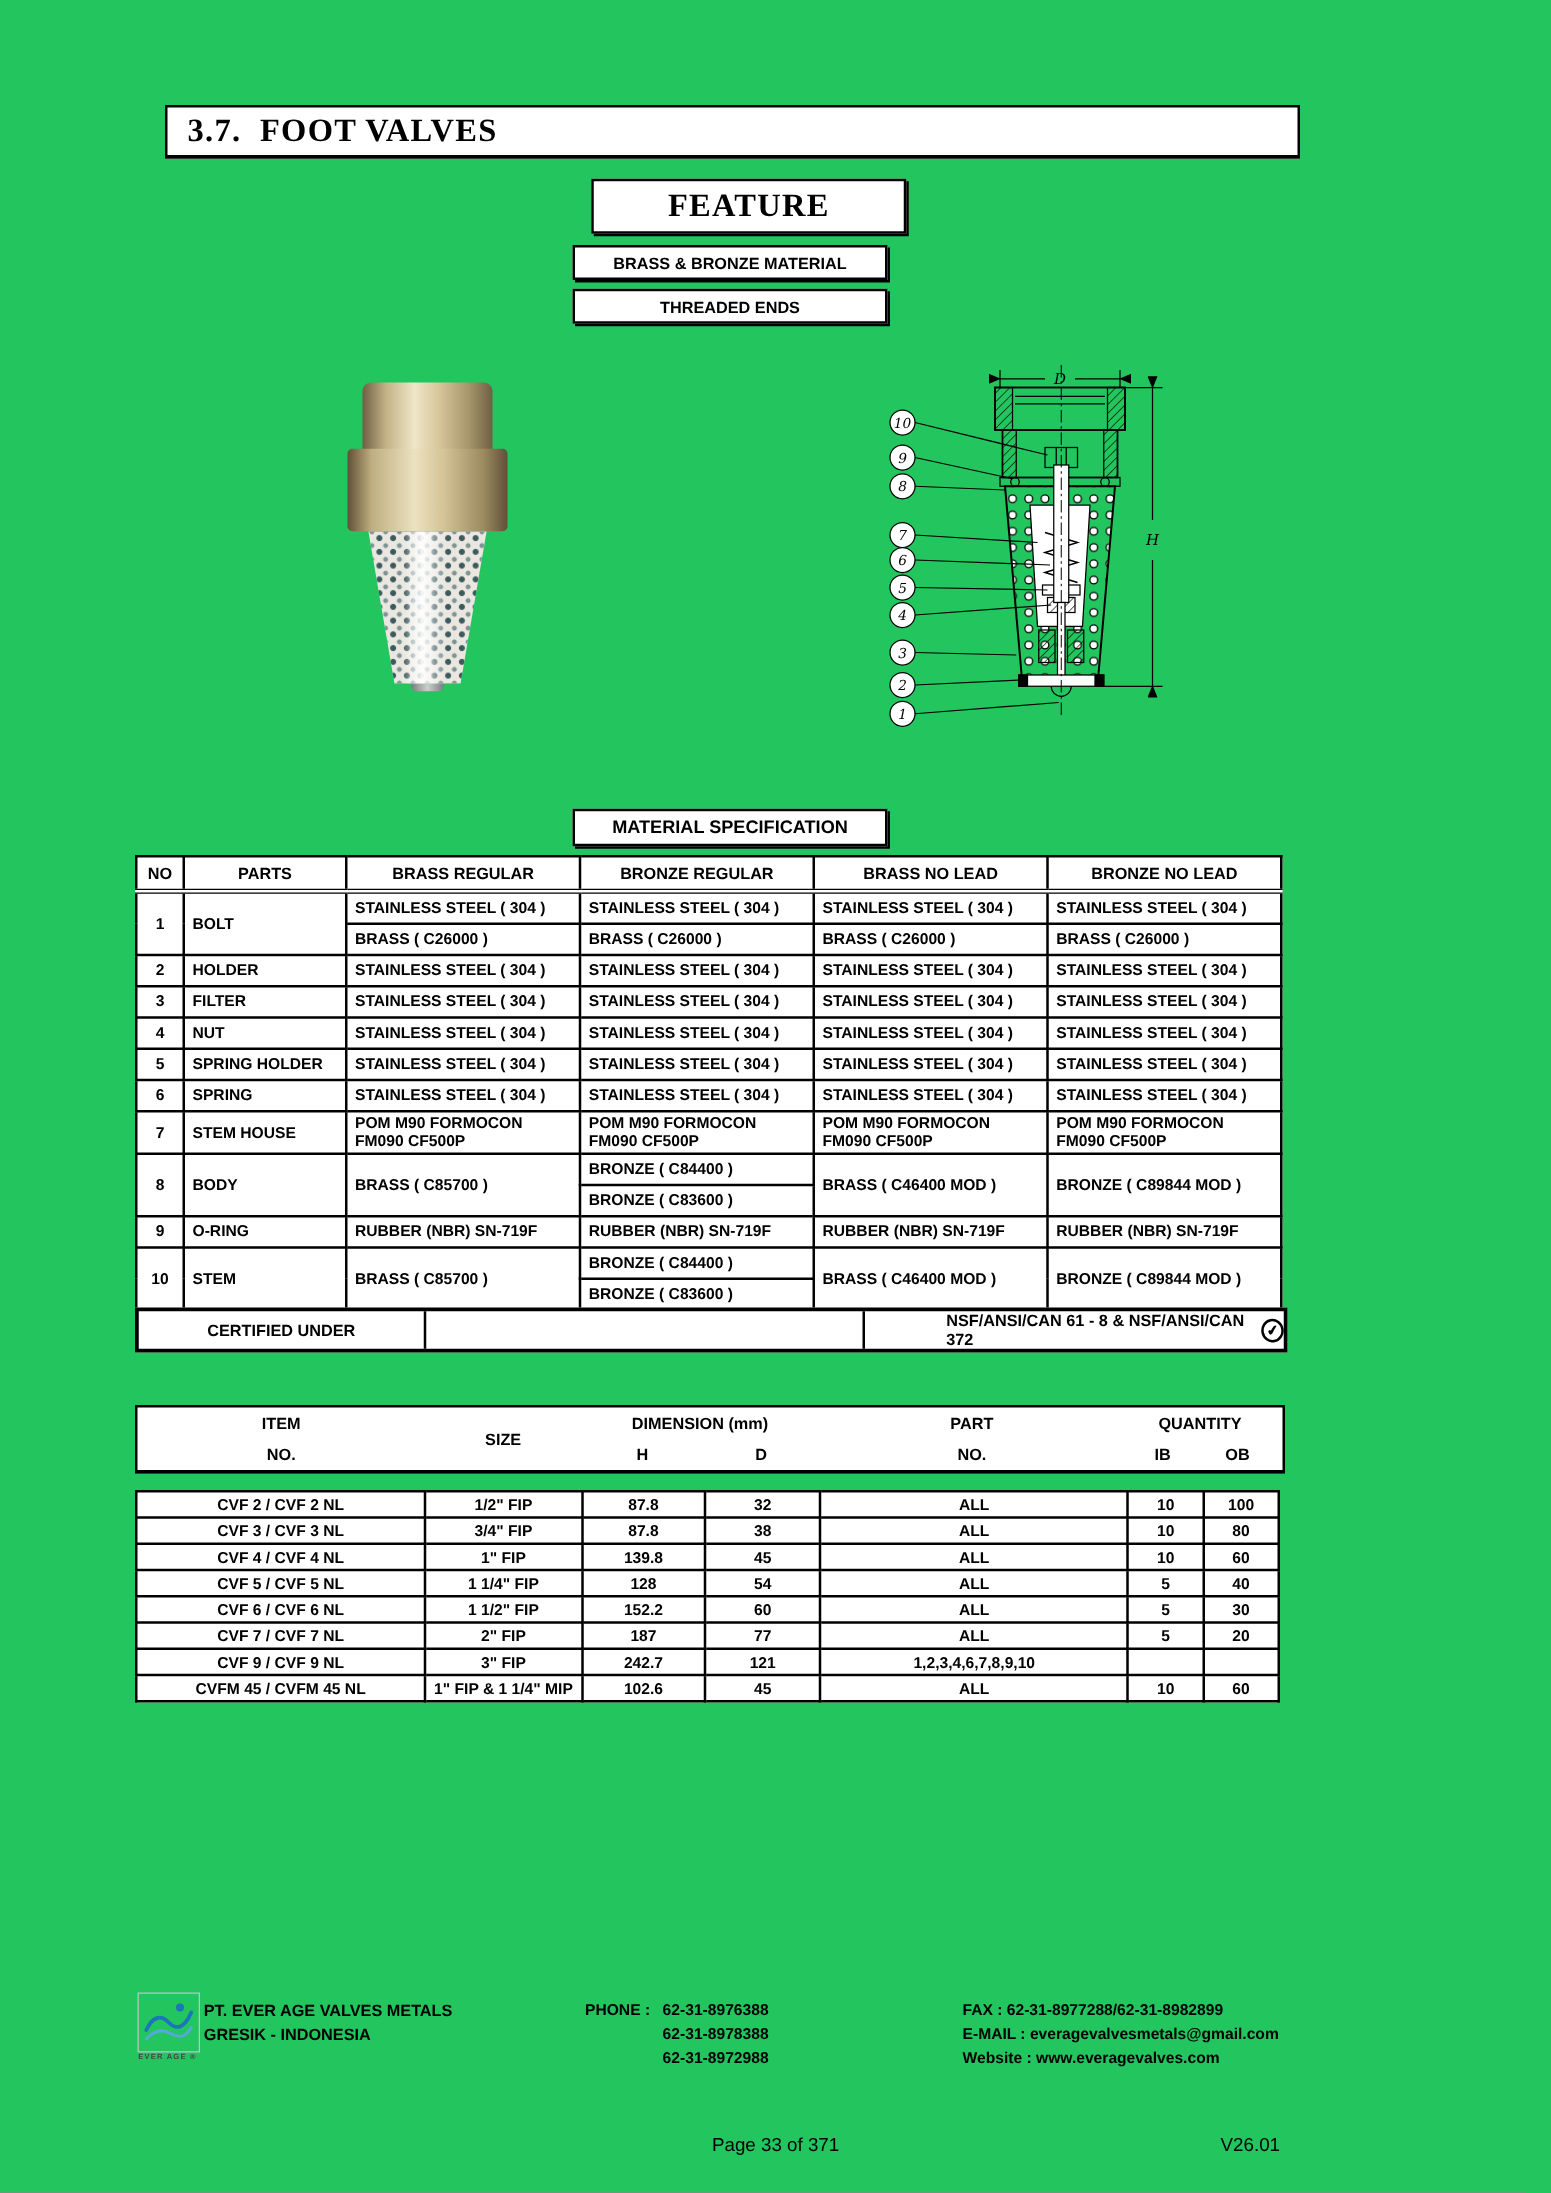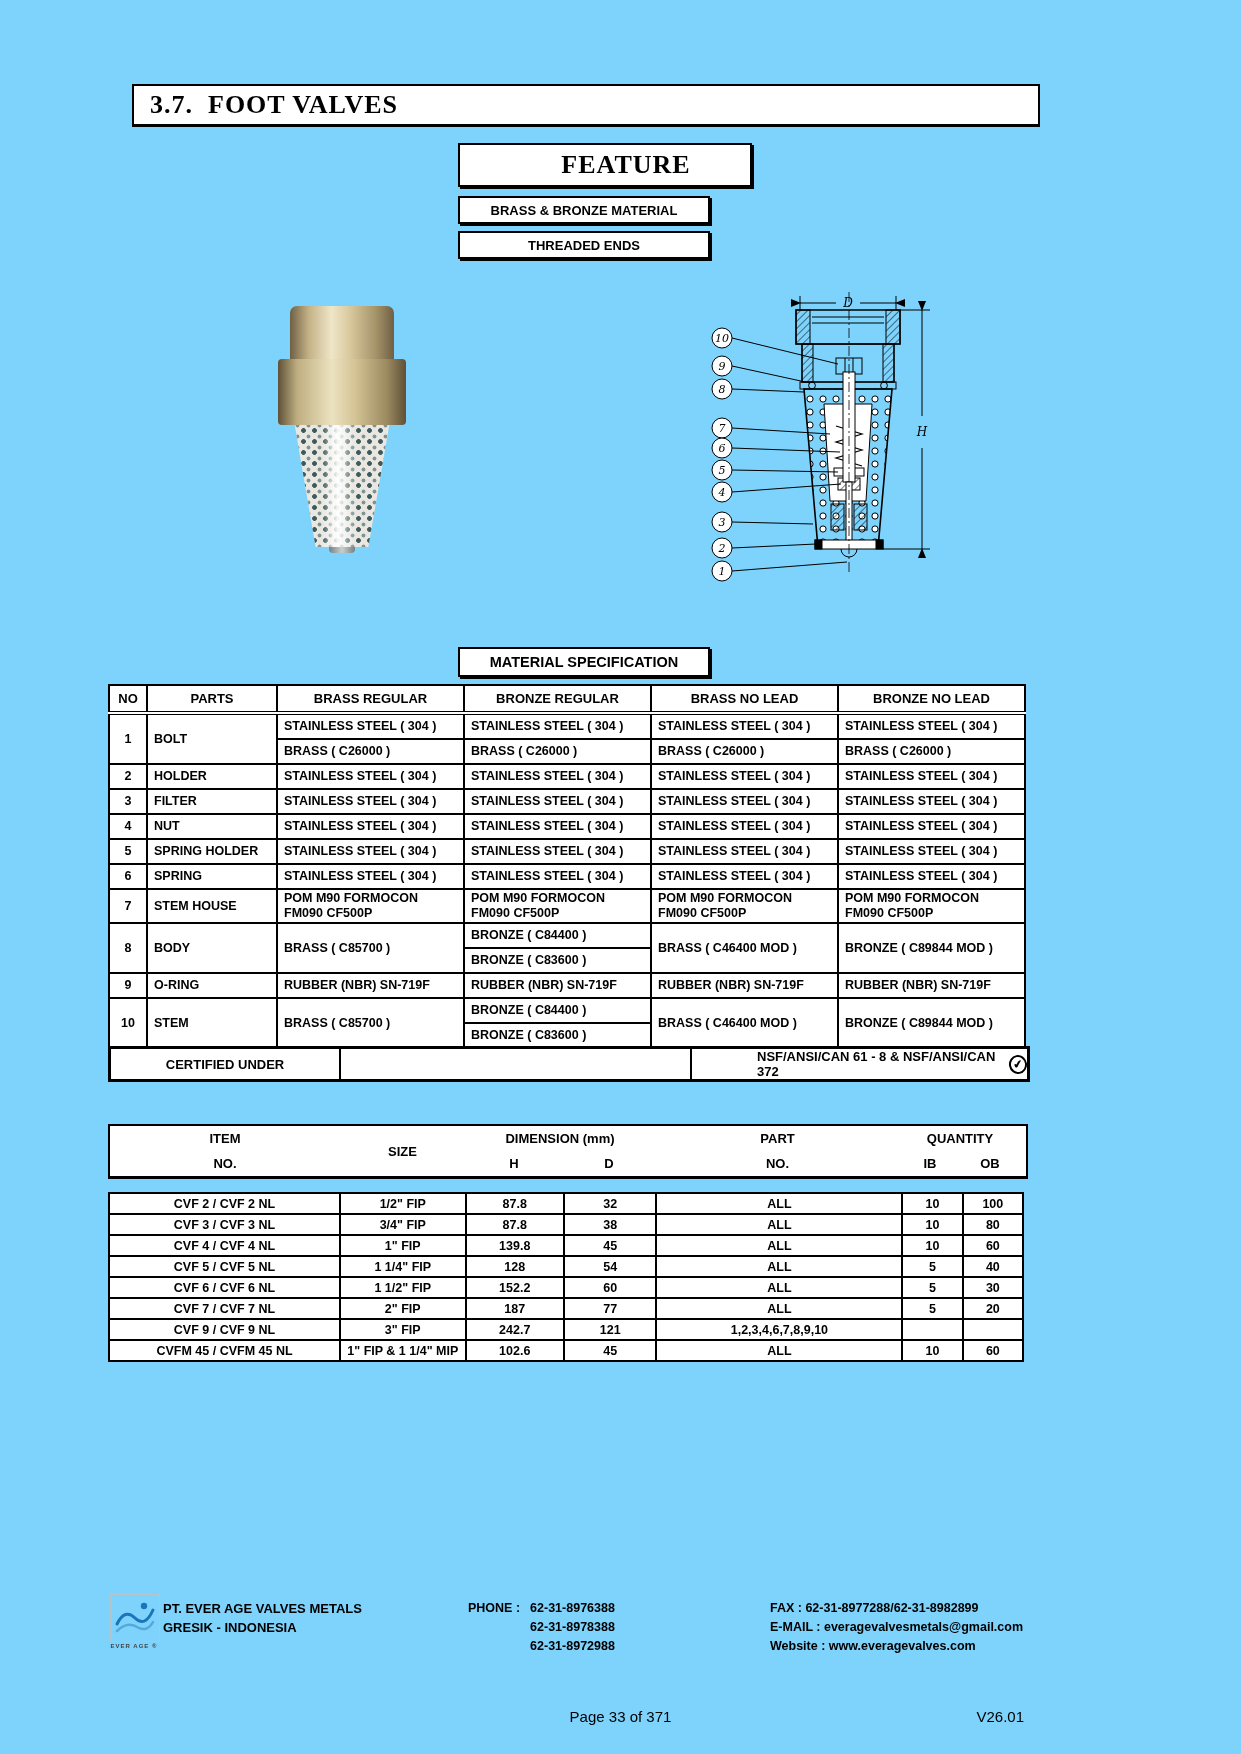"3.7. FOOT VALVES" .page { background: #7dd3fc -> #22c55e }
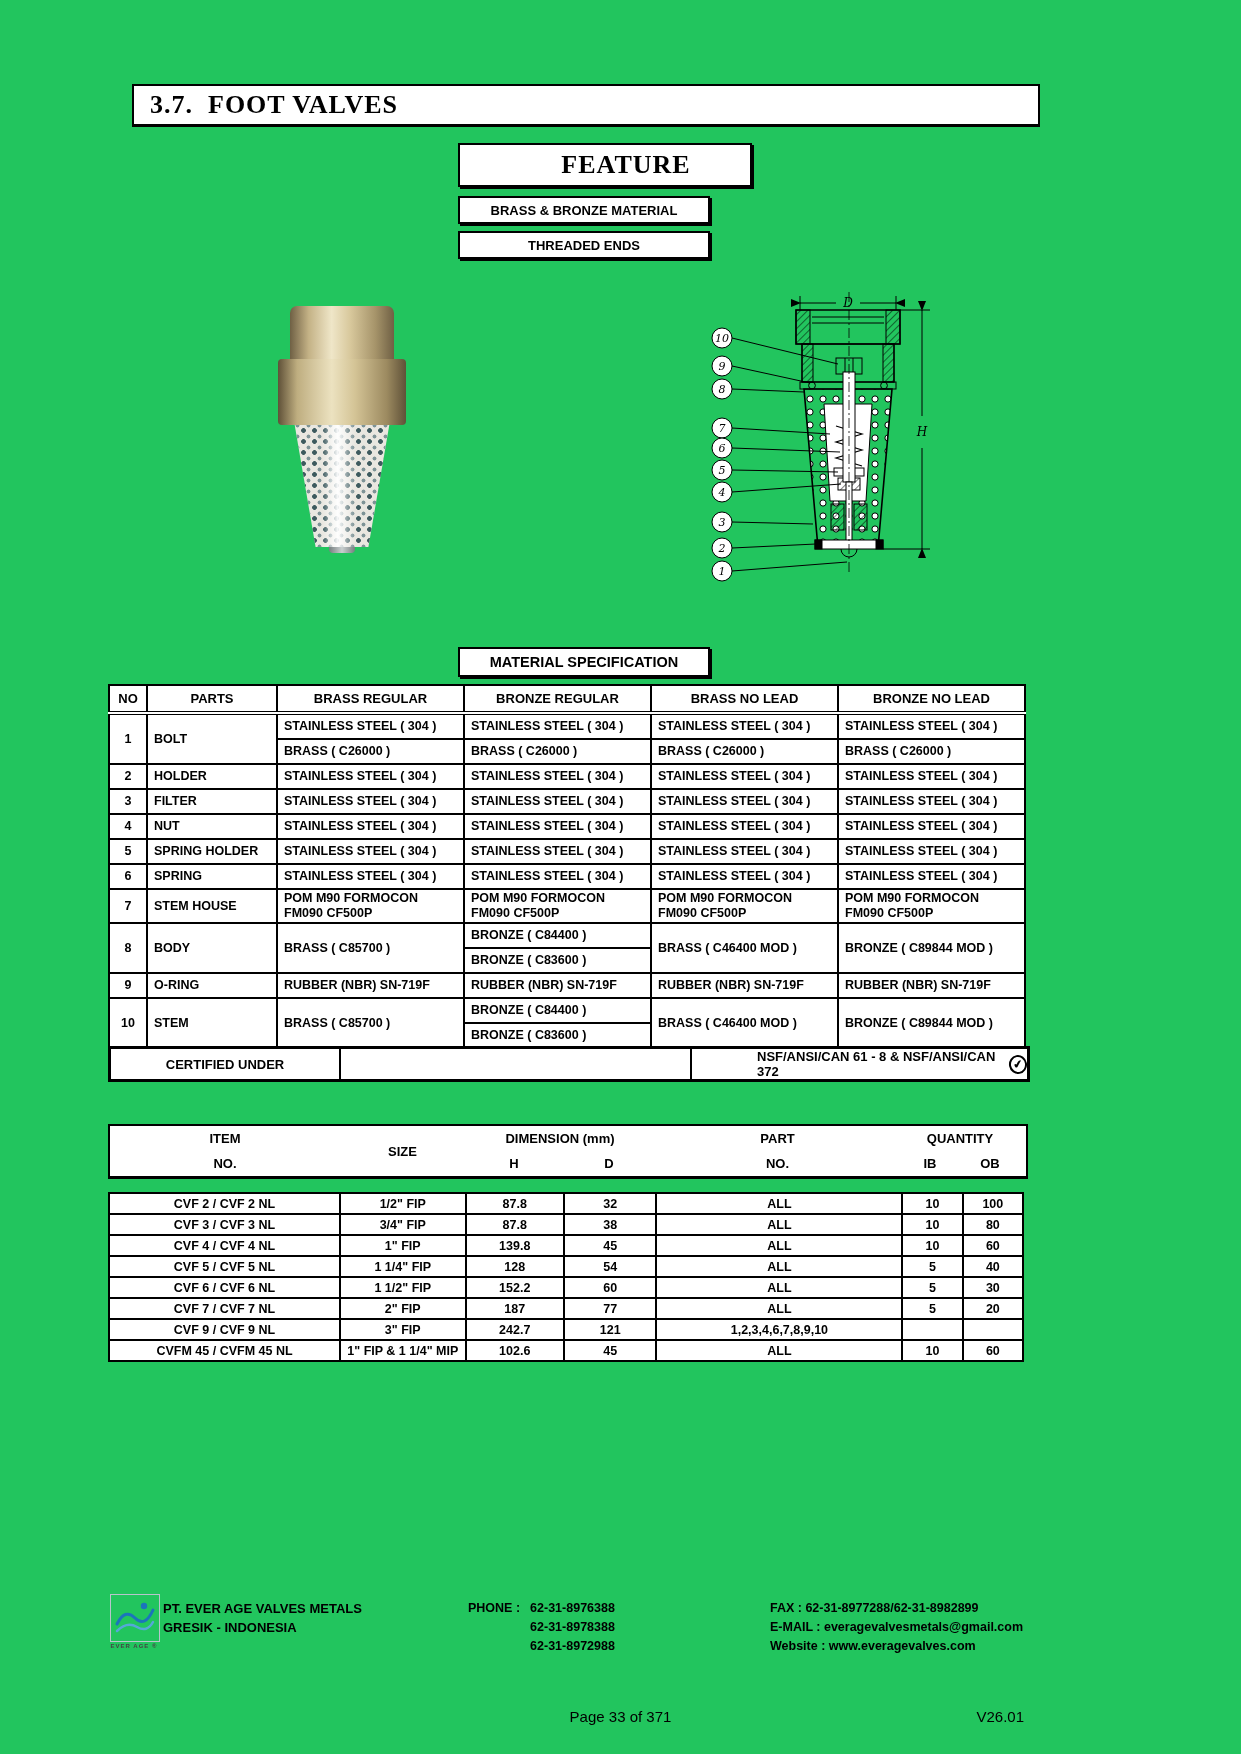"FEATURE" .feature-box { left: 458px -> 473px; padding-left: 42px -> none }
